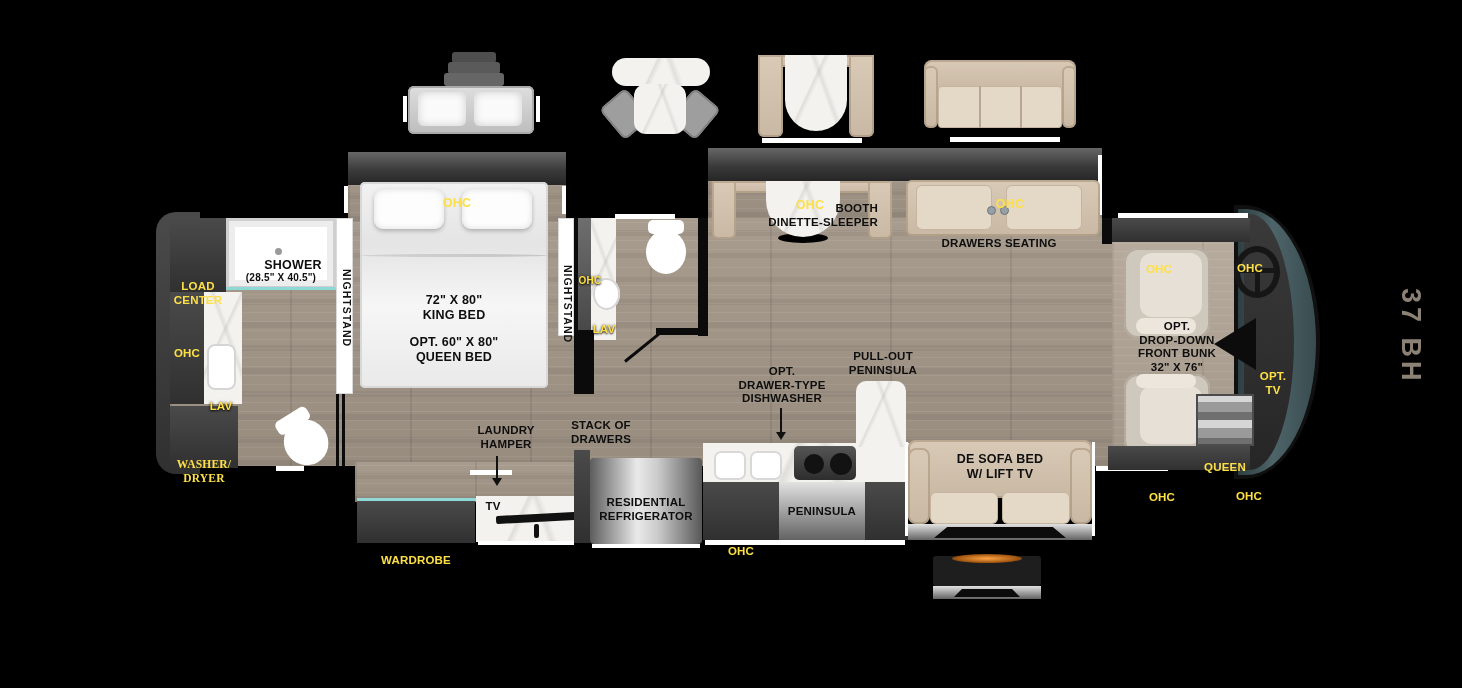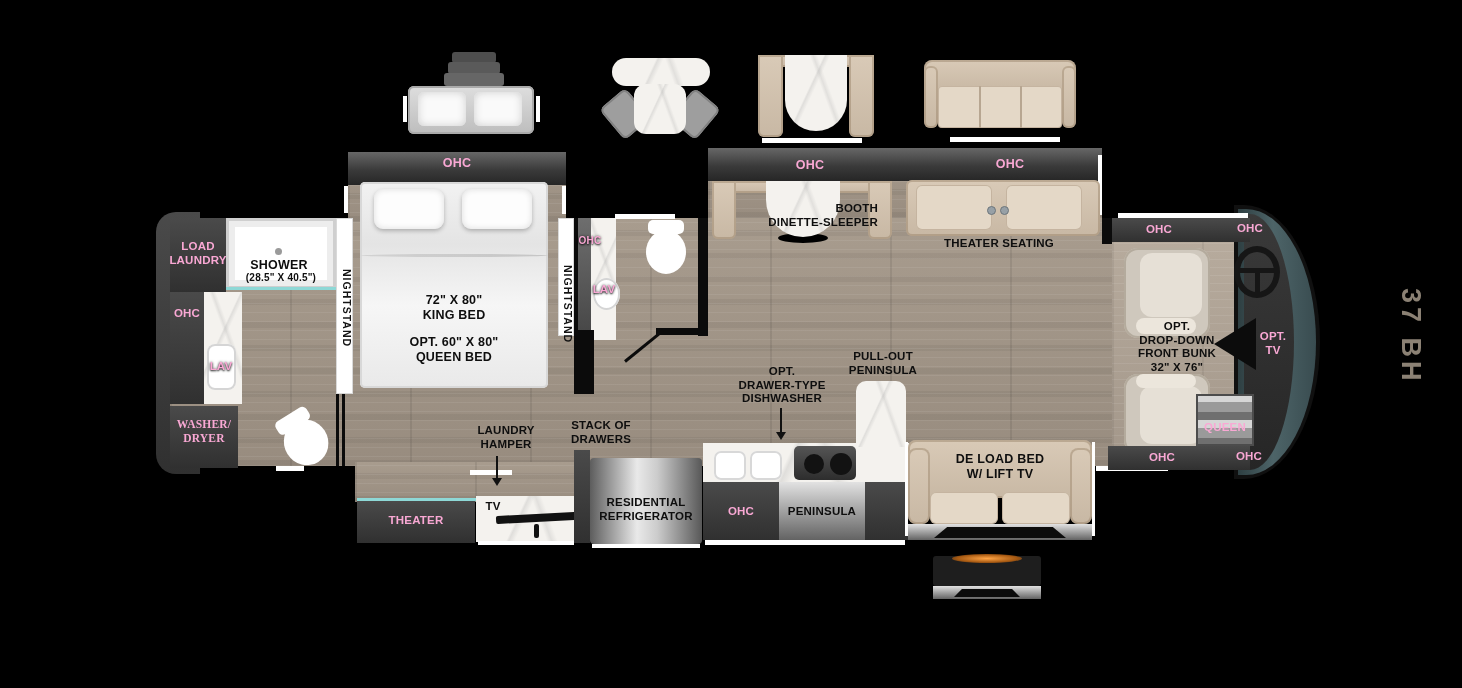"OHC" .lbl.w { color: #f9a8d4 -> #fde047; margin-top: none -> 40px }
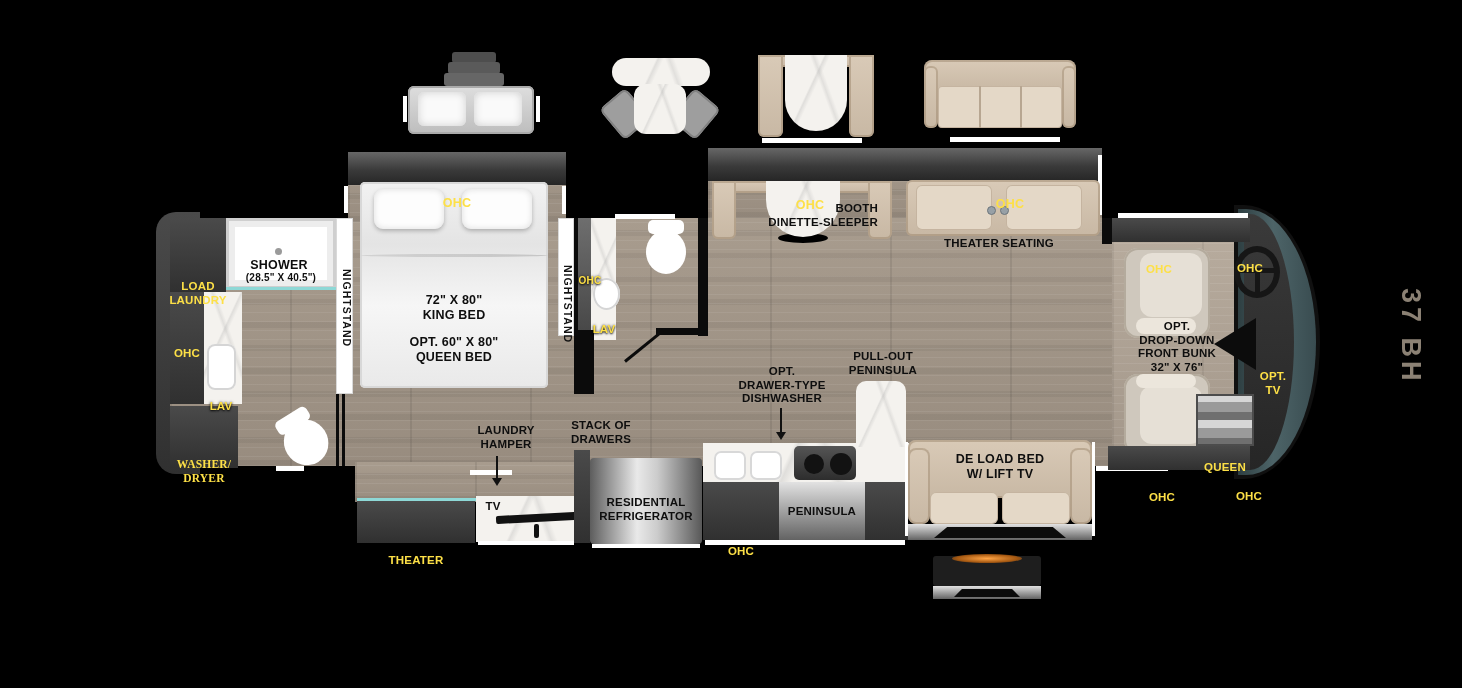"THEATER SEATING" div.lbl { text: THEATER -> DRAWERS }
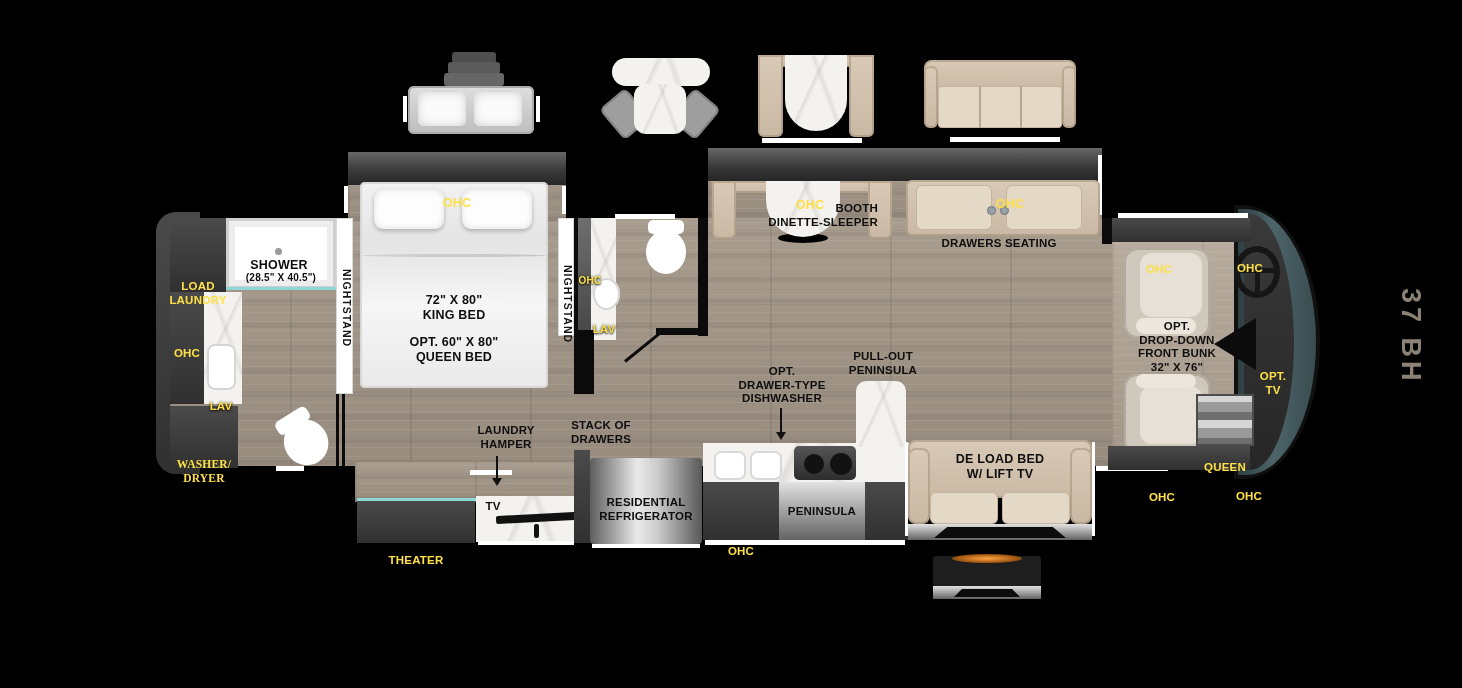"SHOWER" div.lbl { width: 106px -> 134px }
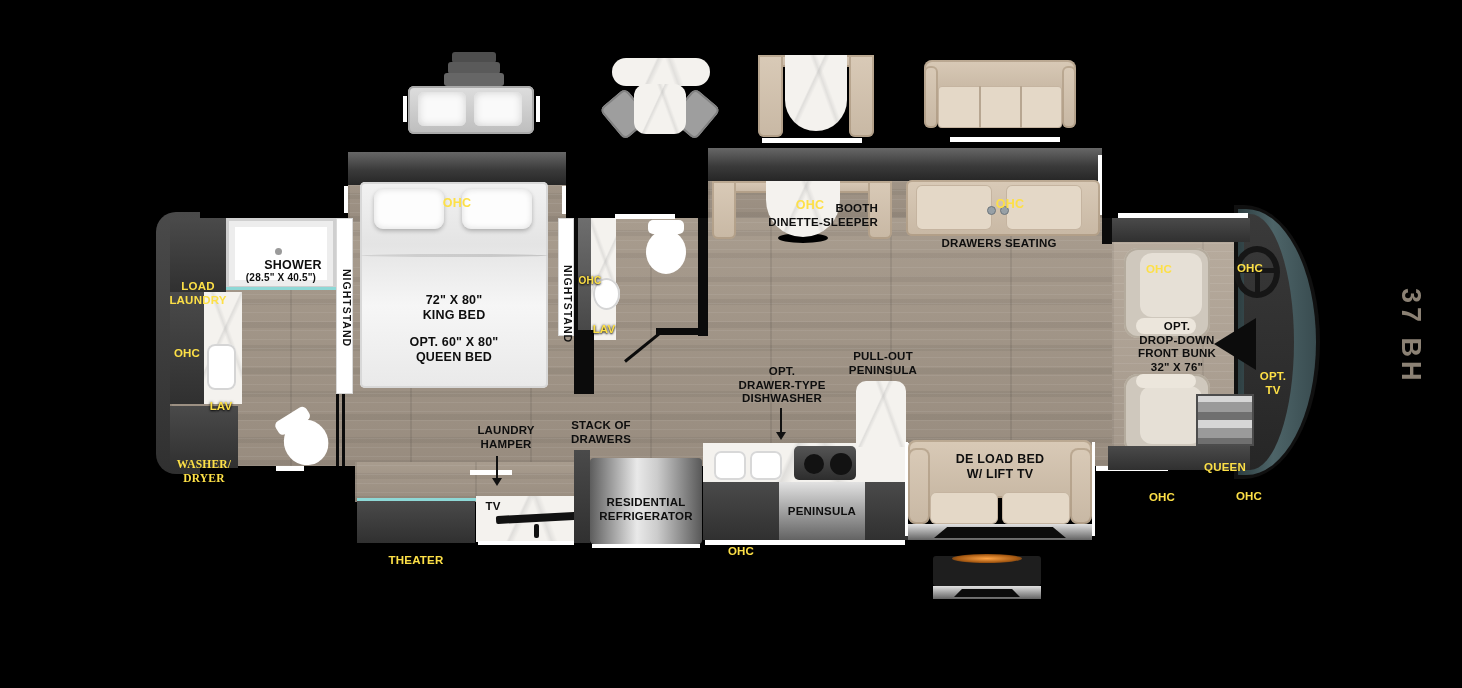"LOAD" div.lbl { text: LAUNDRY -> CENTER }
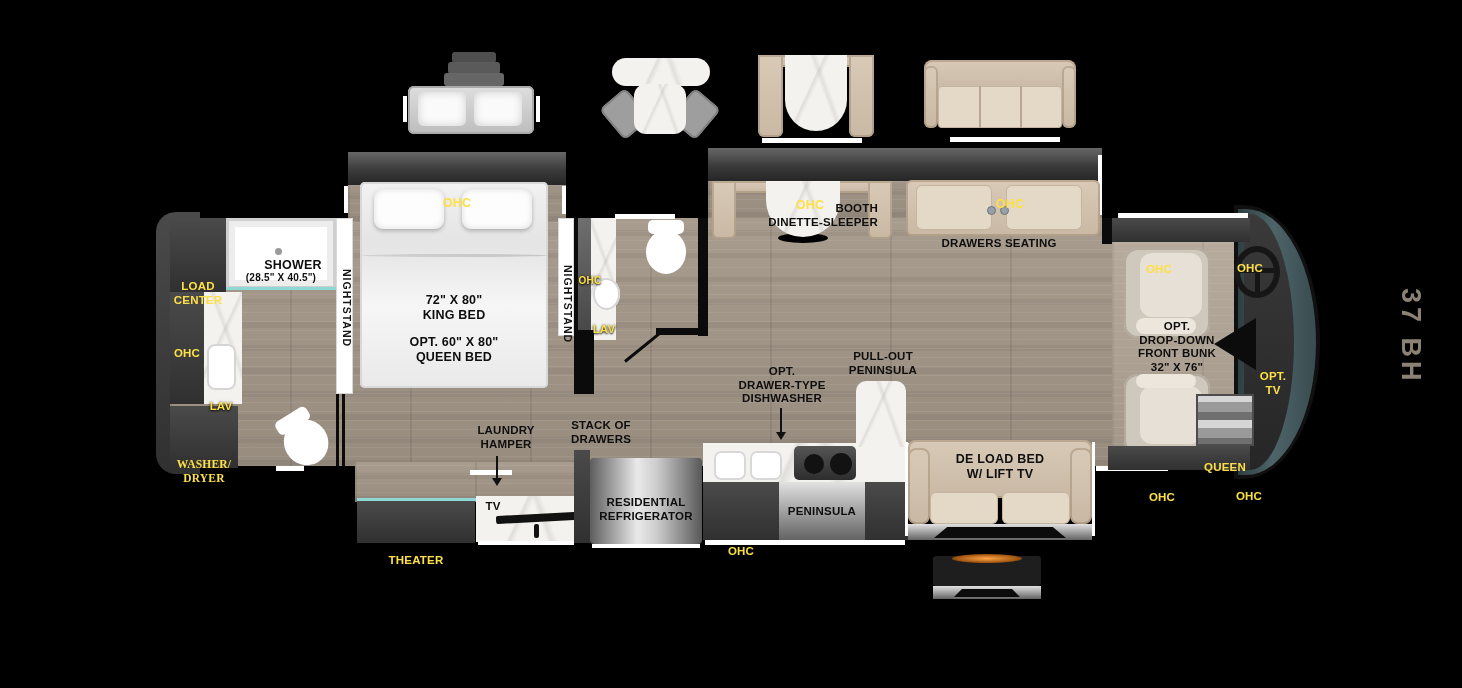"DE LOAD BED" div.lbl { text: LOAD -> SOFA }
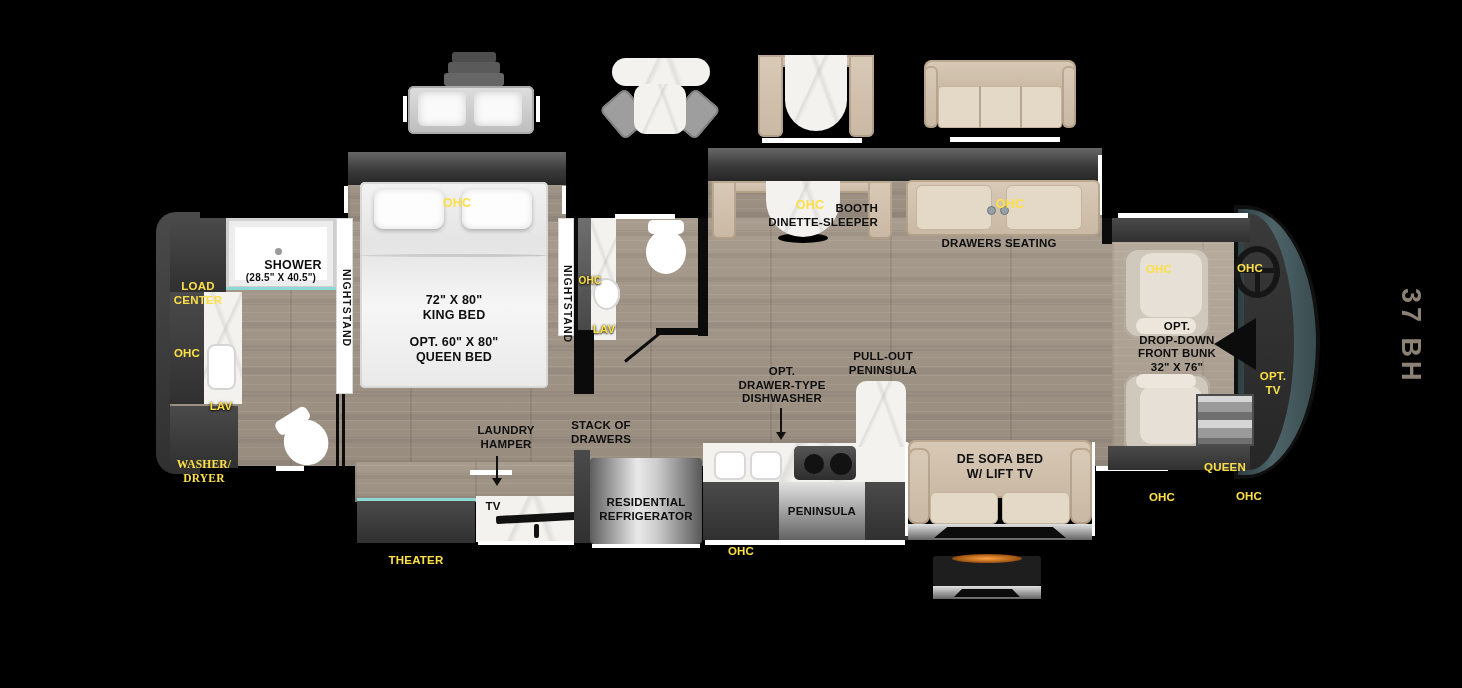"THEATER" div.lbl { text: THEATER -> WARDROBE }
